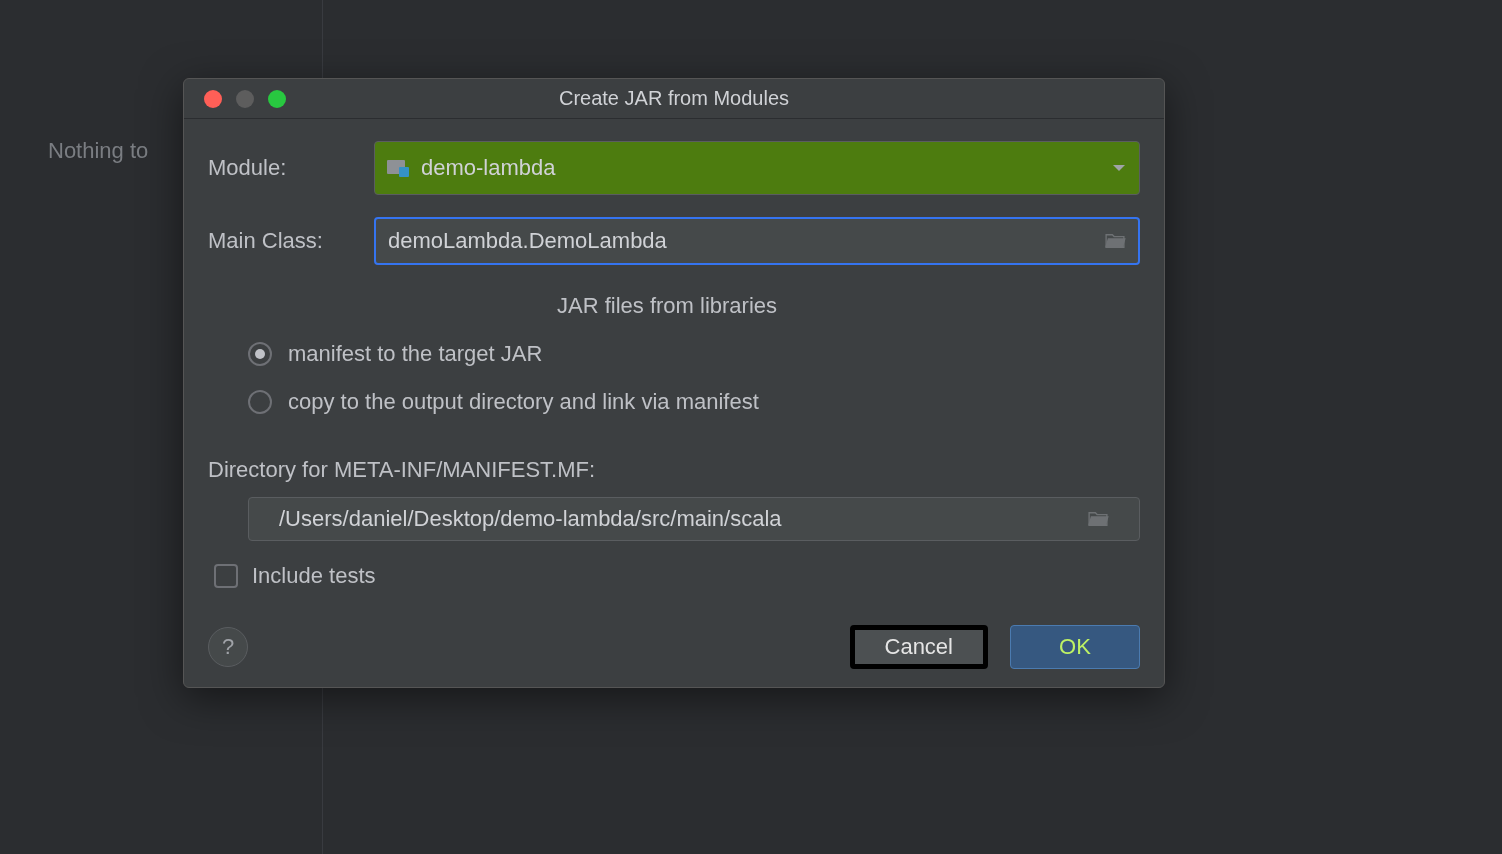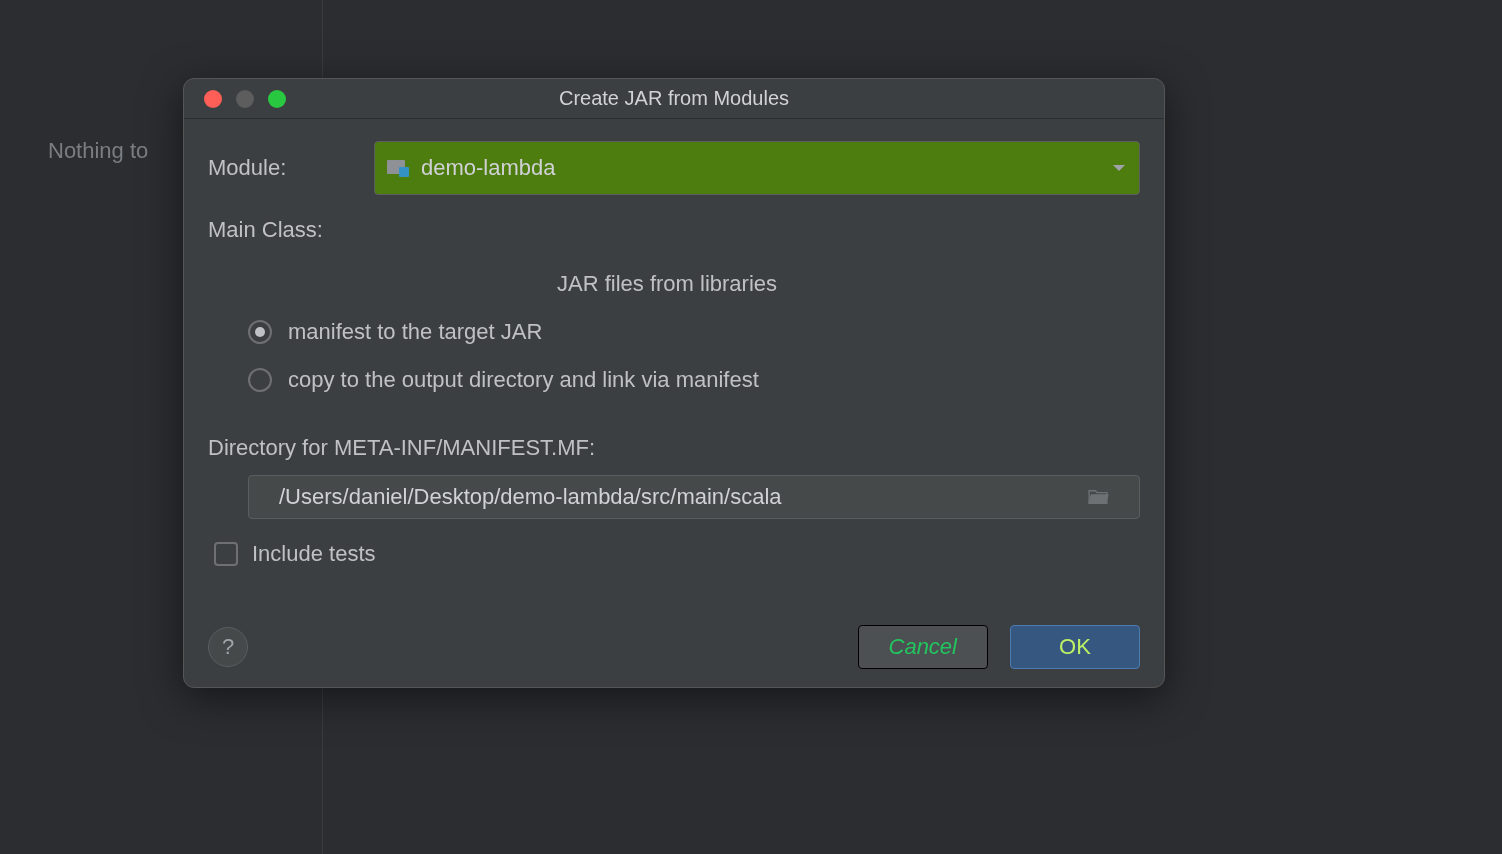"Create JAR from Modules" .dialog { border-radius: 11px -> 6px }
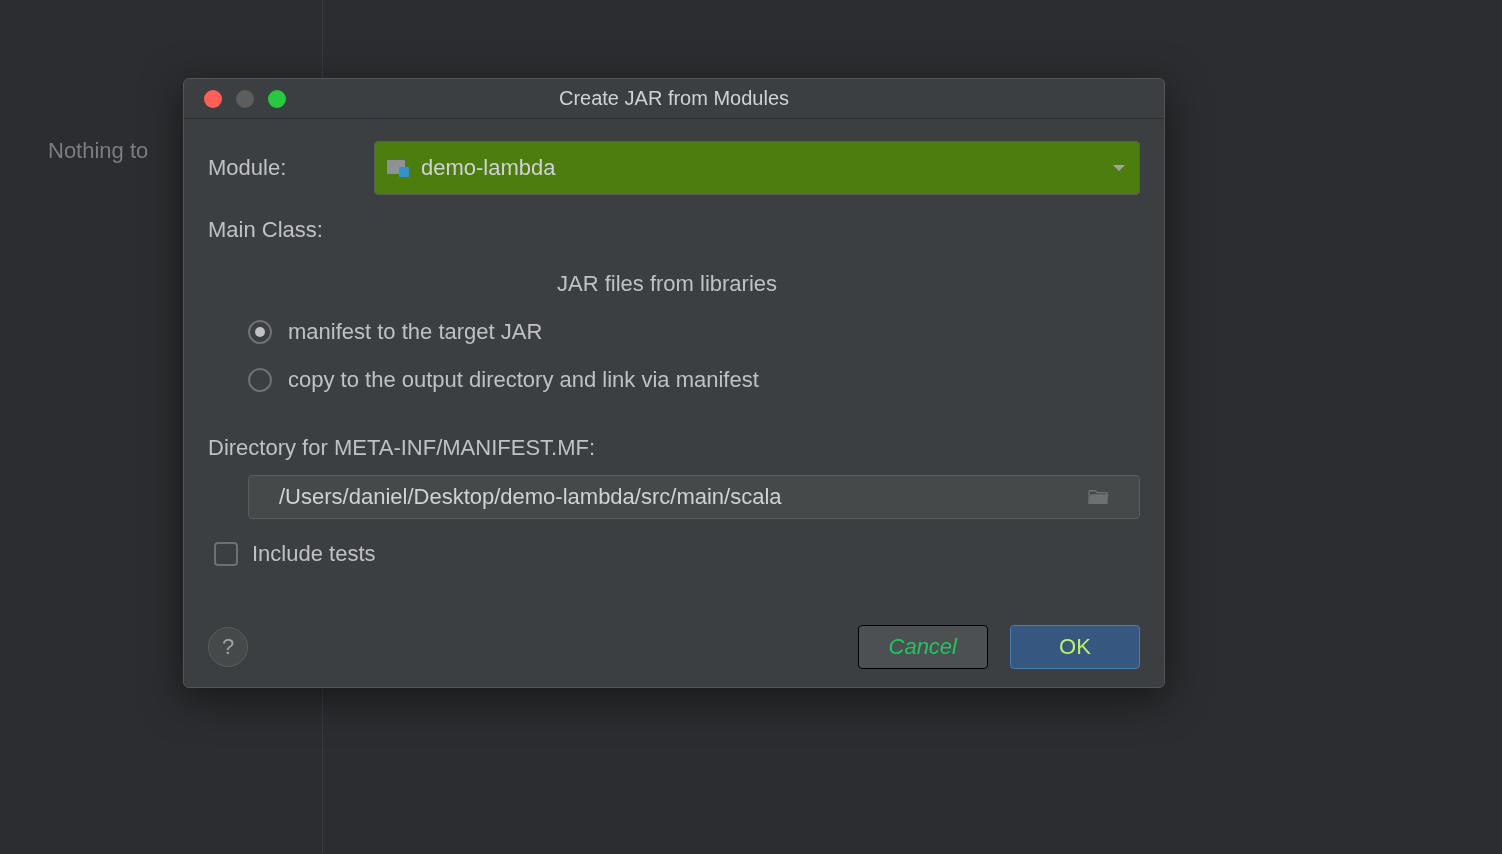"demoLambda.DemoLambda" div.form-field { html: none -> <div> <div> <span>demoLambda.DemoLambda</span> <span> <svg> <path></path> <path></path> </svg> </span> </div> </div> }
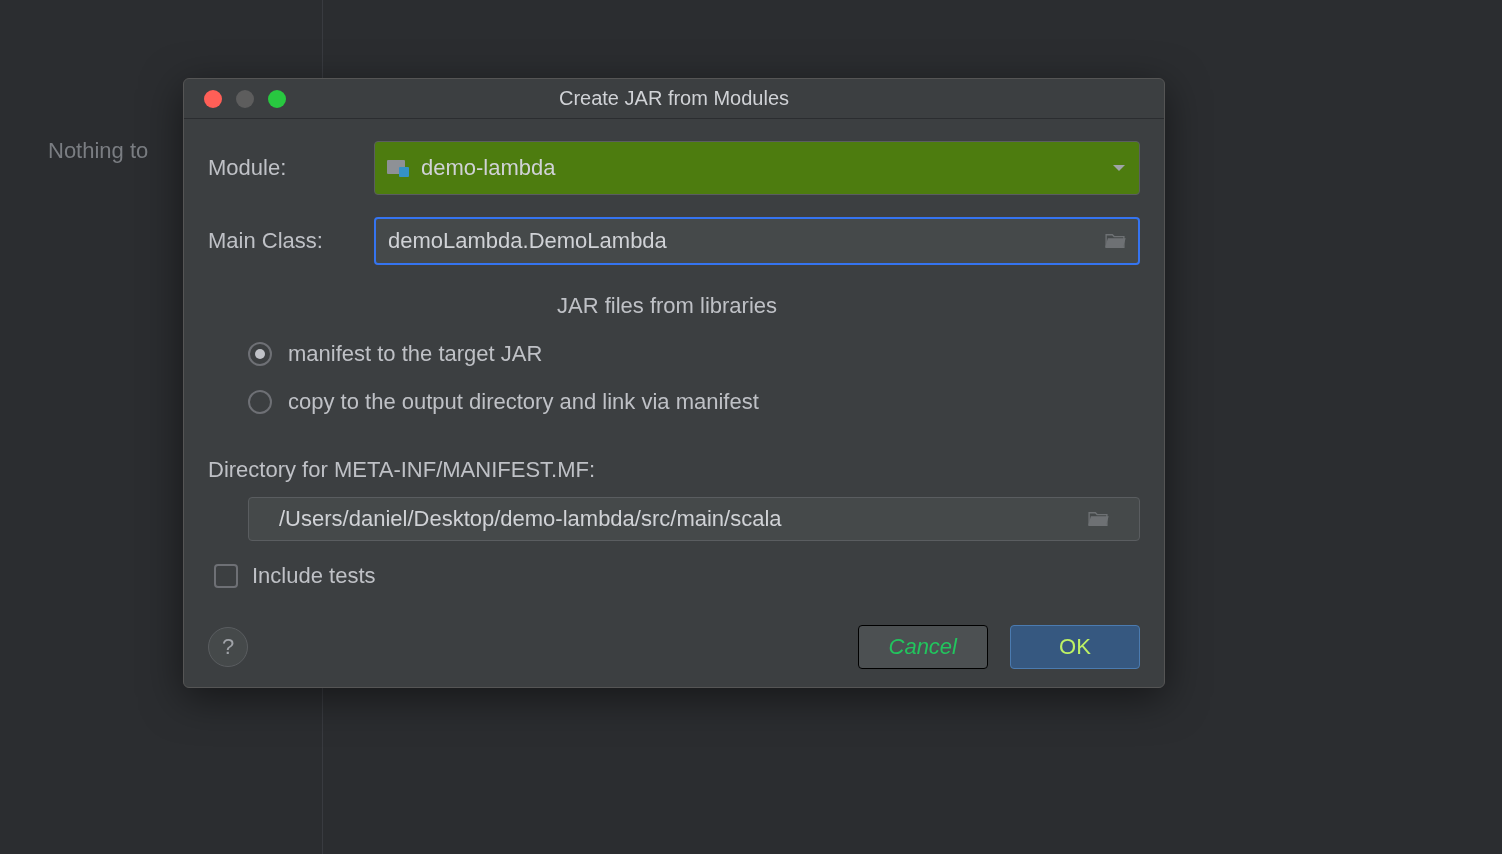"Cancel" .btn-cancel { border: 1px solid #000000 -> 5px solid #000000; color: #22c55e -> #e5e5e5; font-style: italic -> none }
